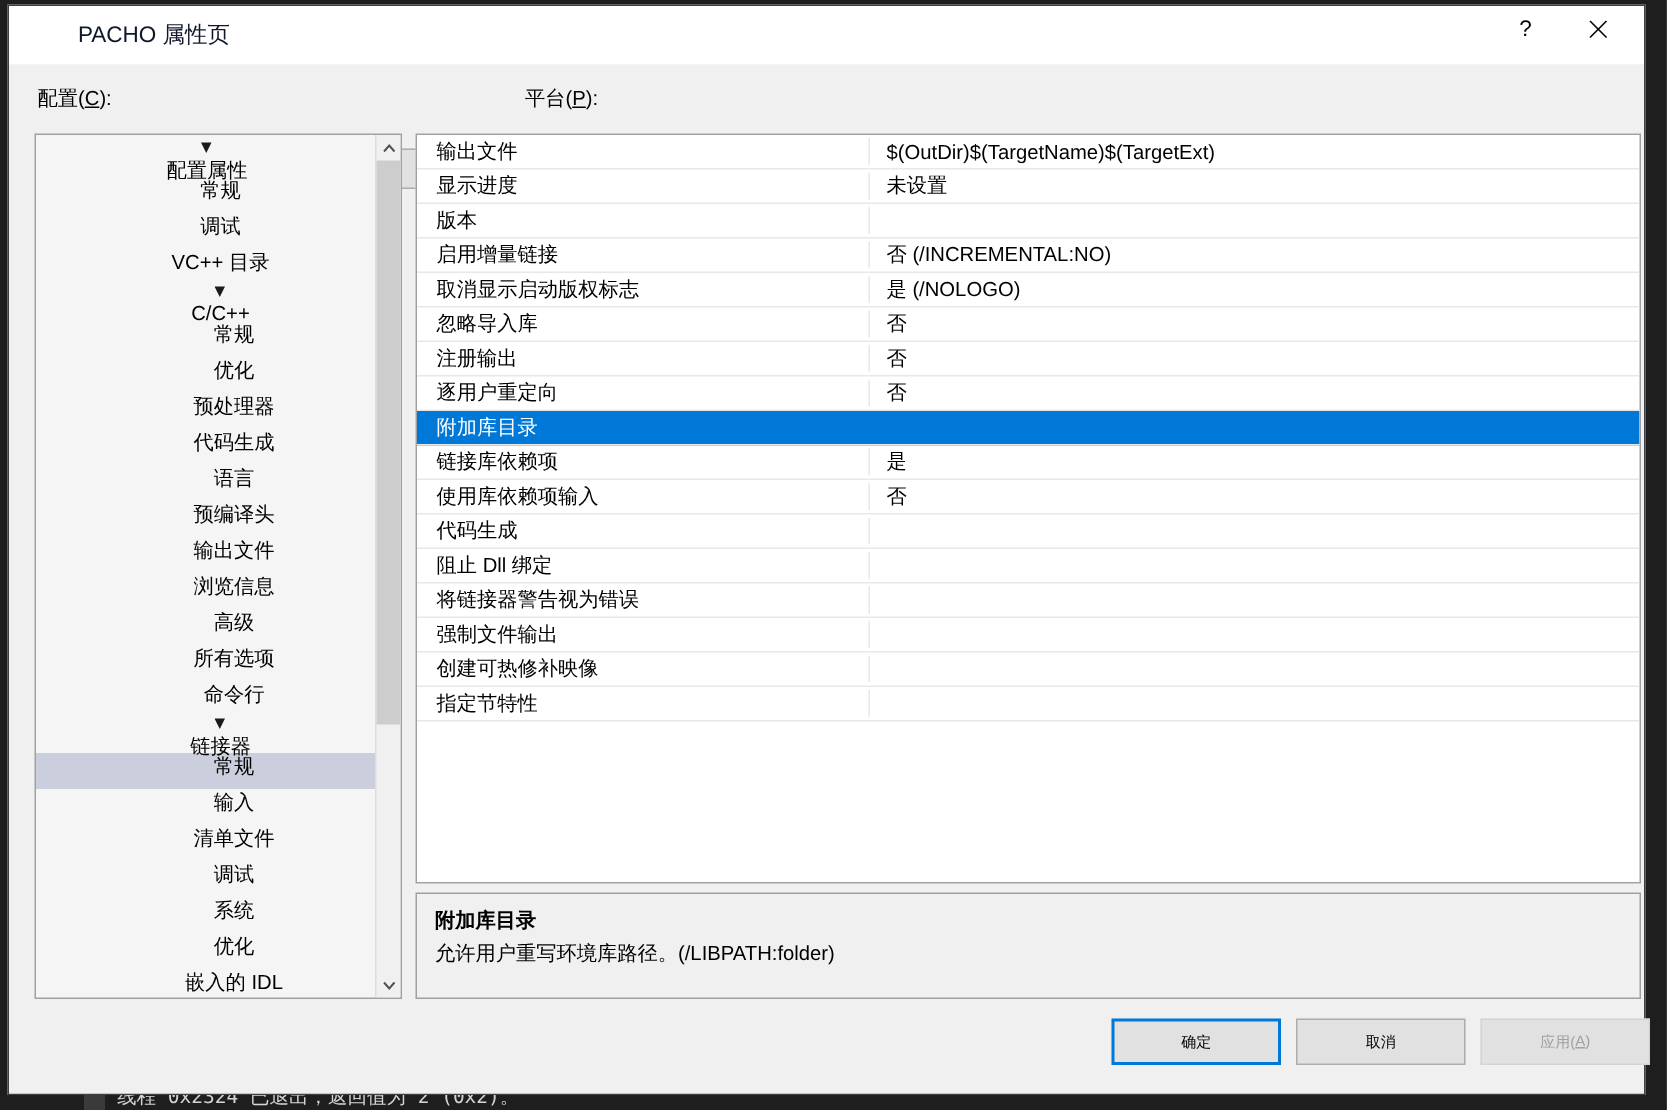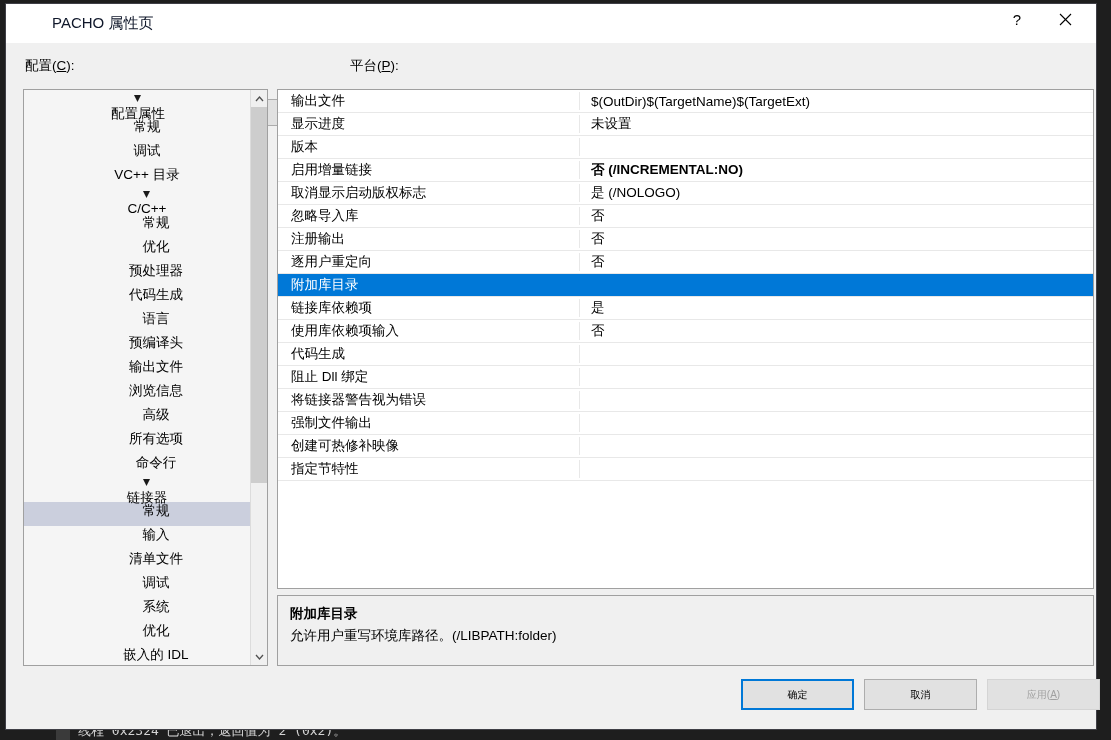"否 (/INCREMENTAL:NO)" .prow.bold .pval { font-weight: bold -> normal }
